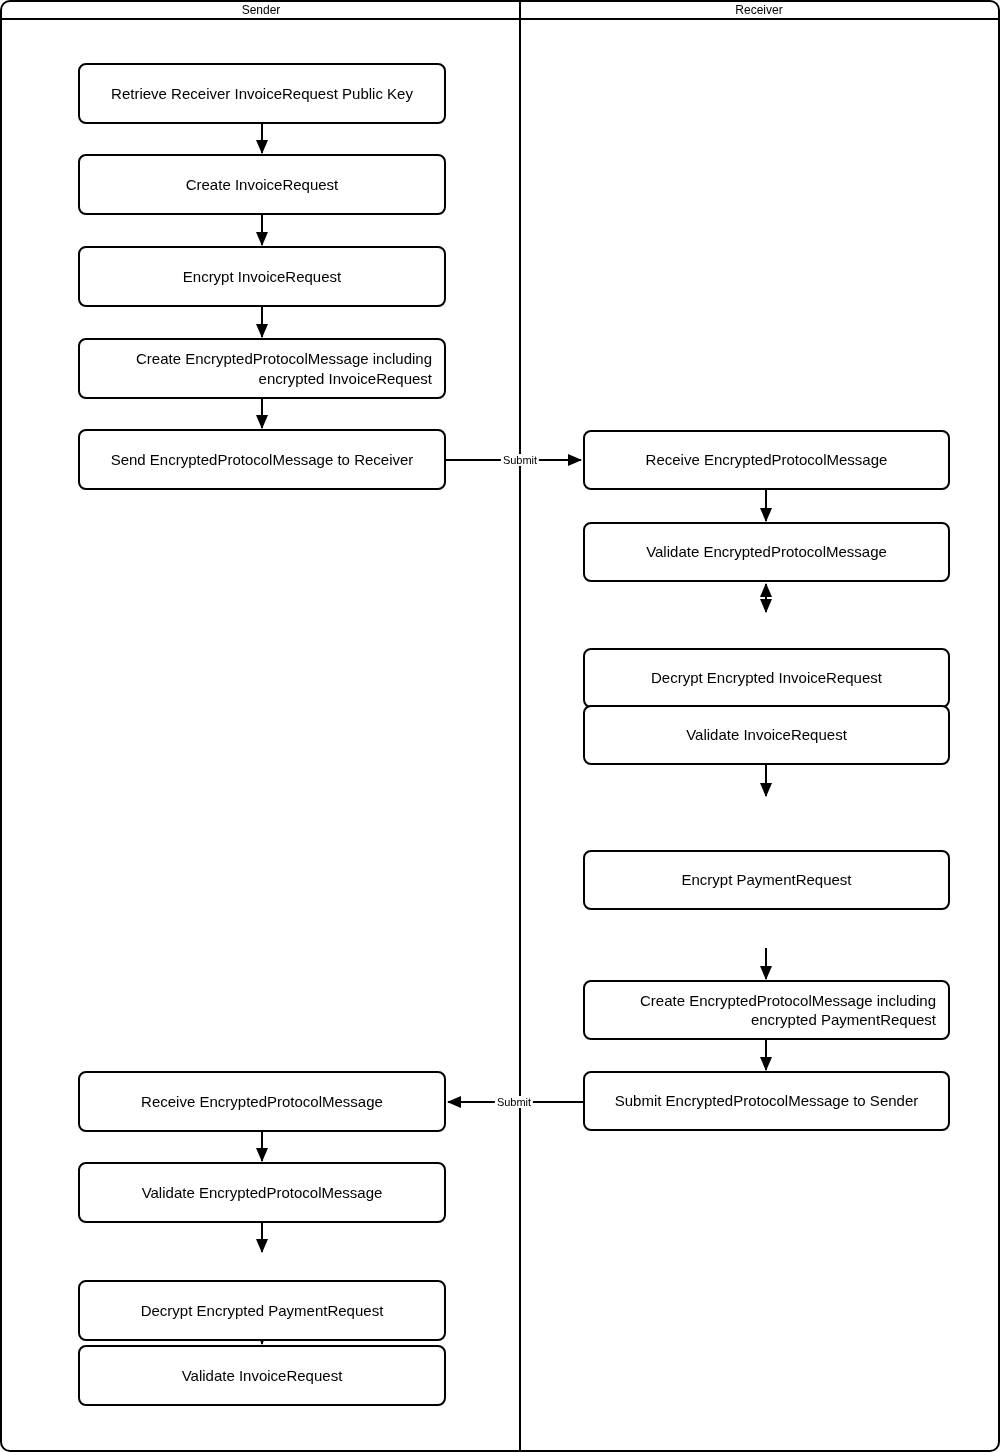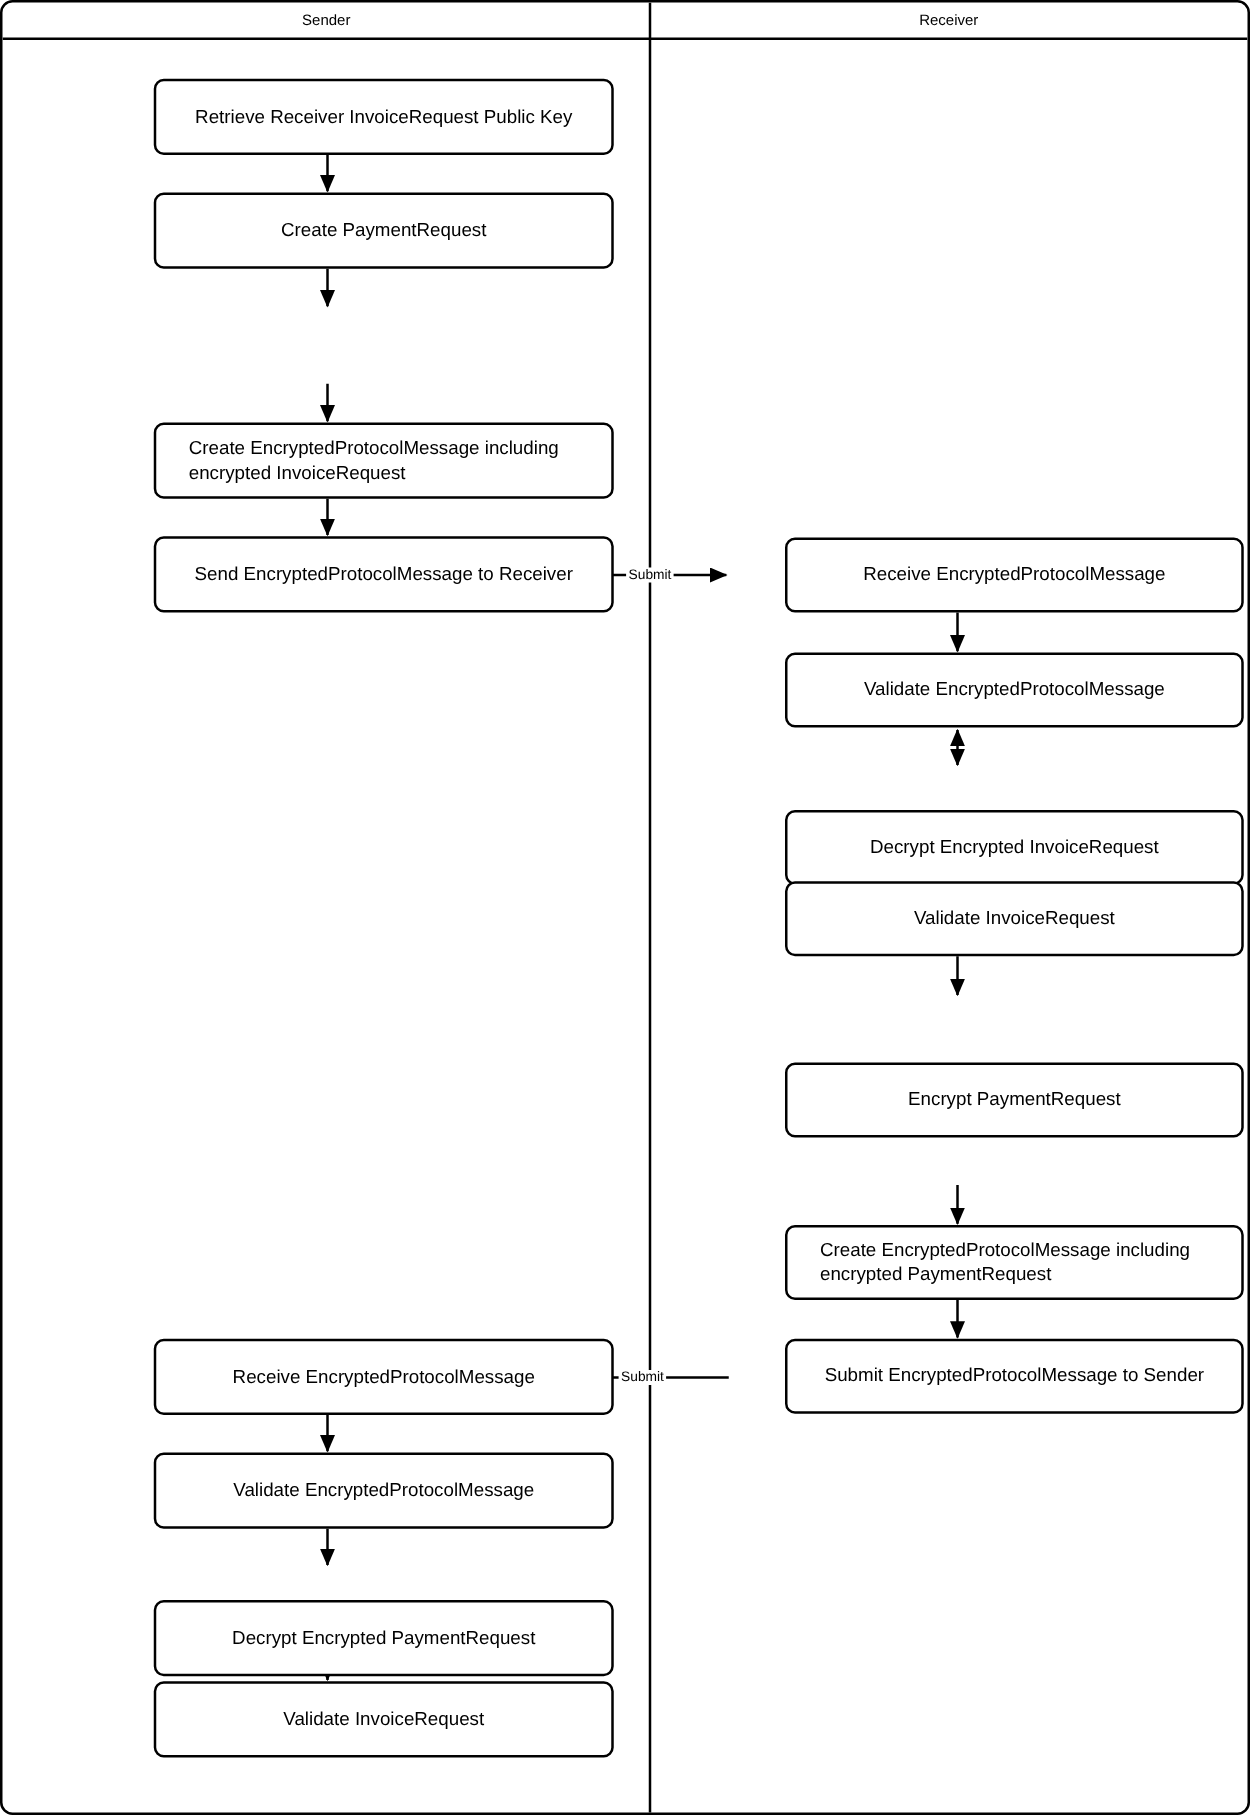"Sender" .lane-header { height: 30px -> 18px }
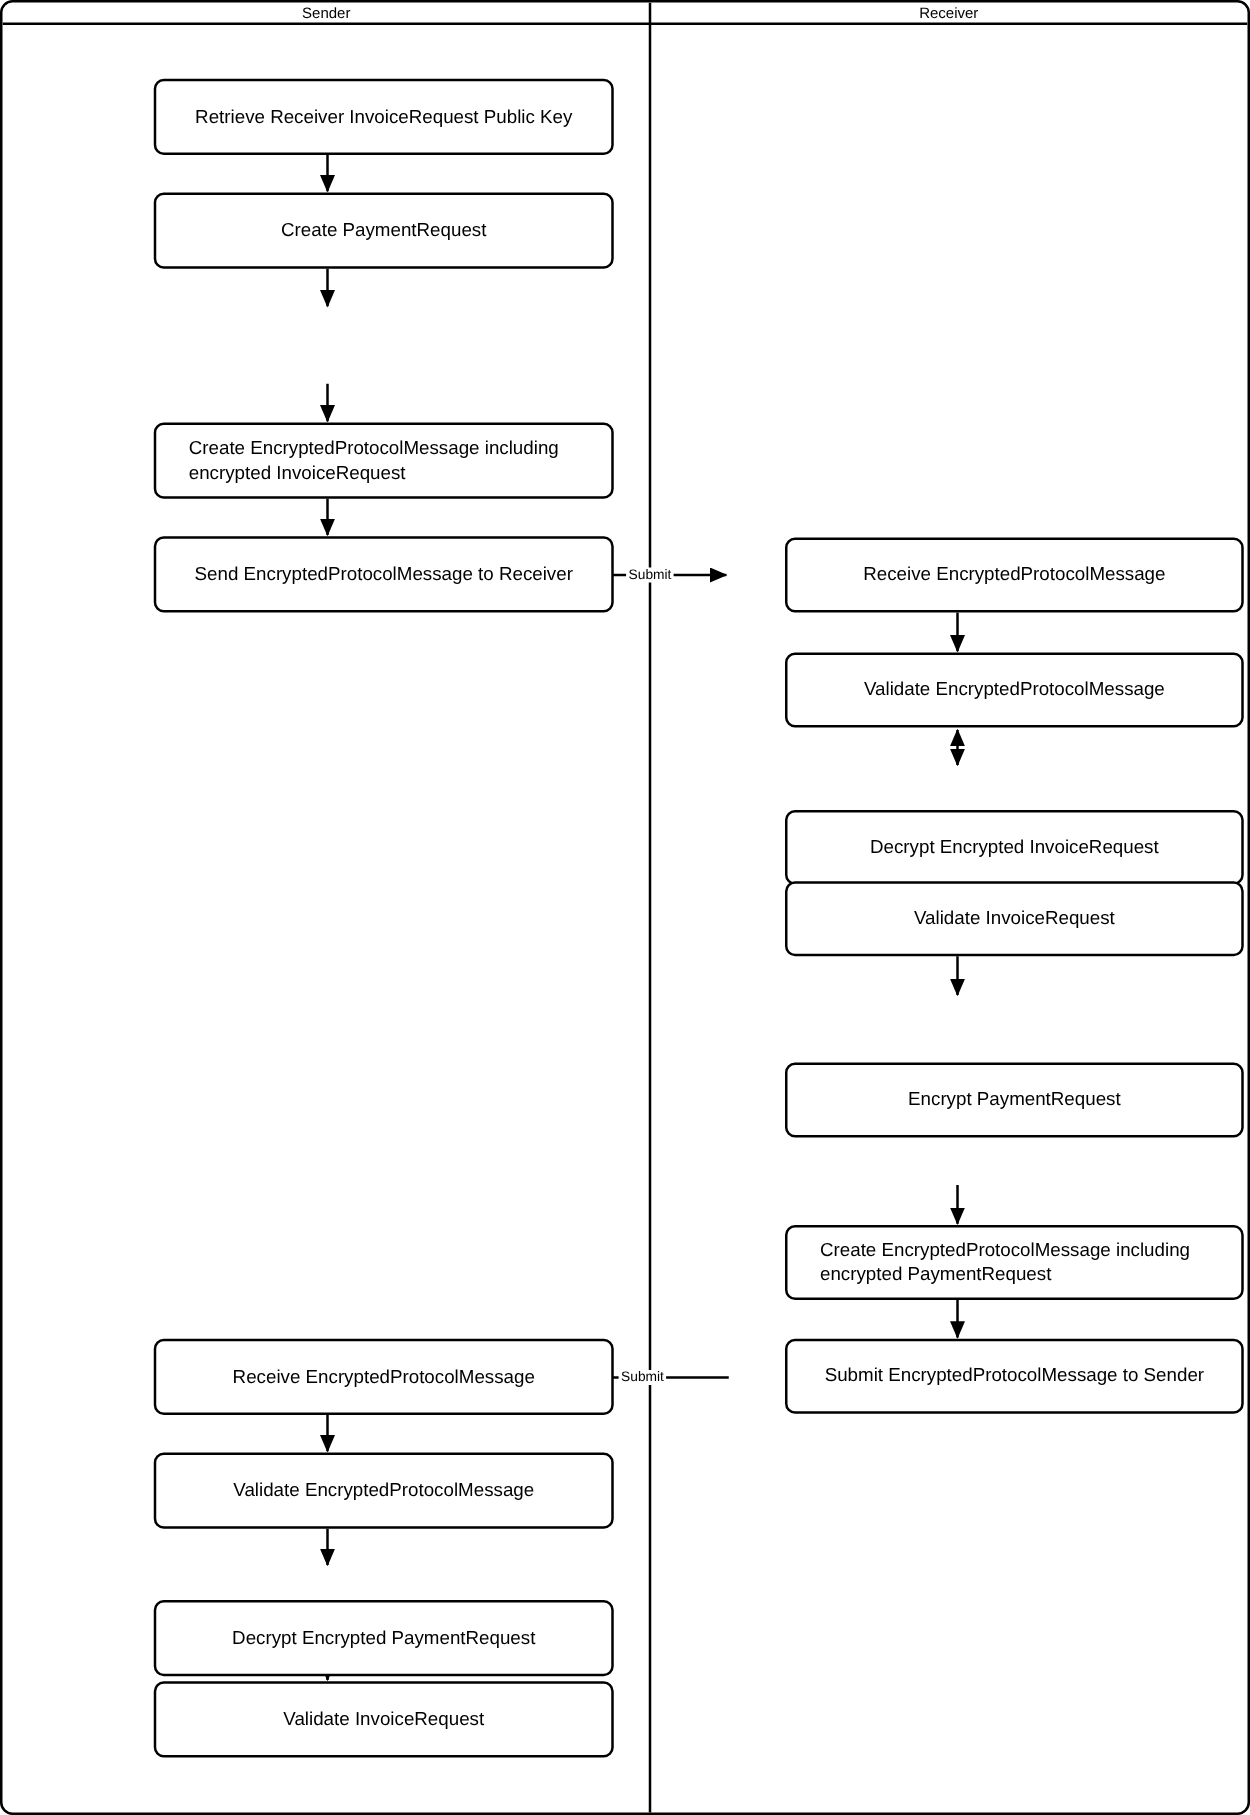"Retrieve Receiver InvoiceRequest Public" .node { margin-left: 45px -> none; padding: 2px 26px -> 2px 12px; text-align: left -> right }
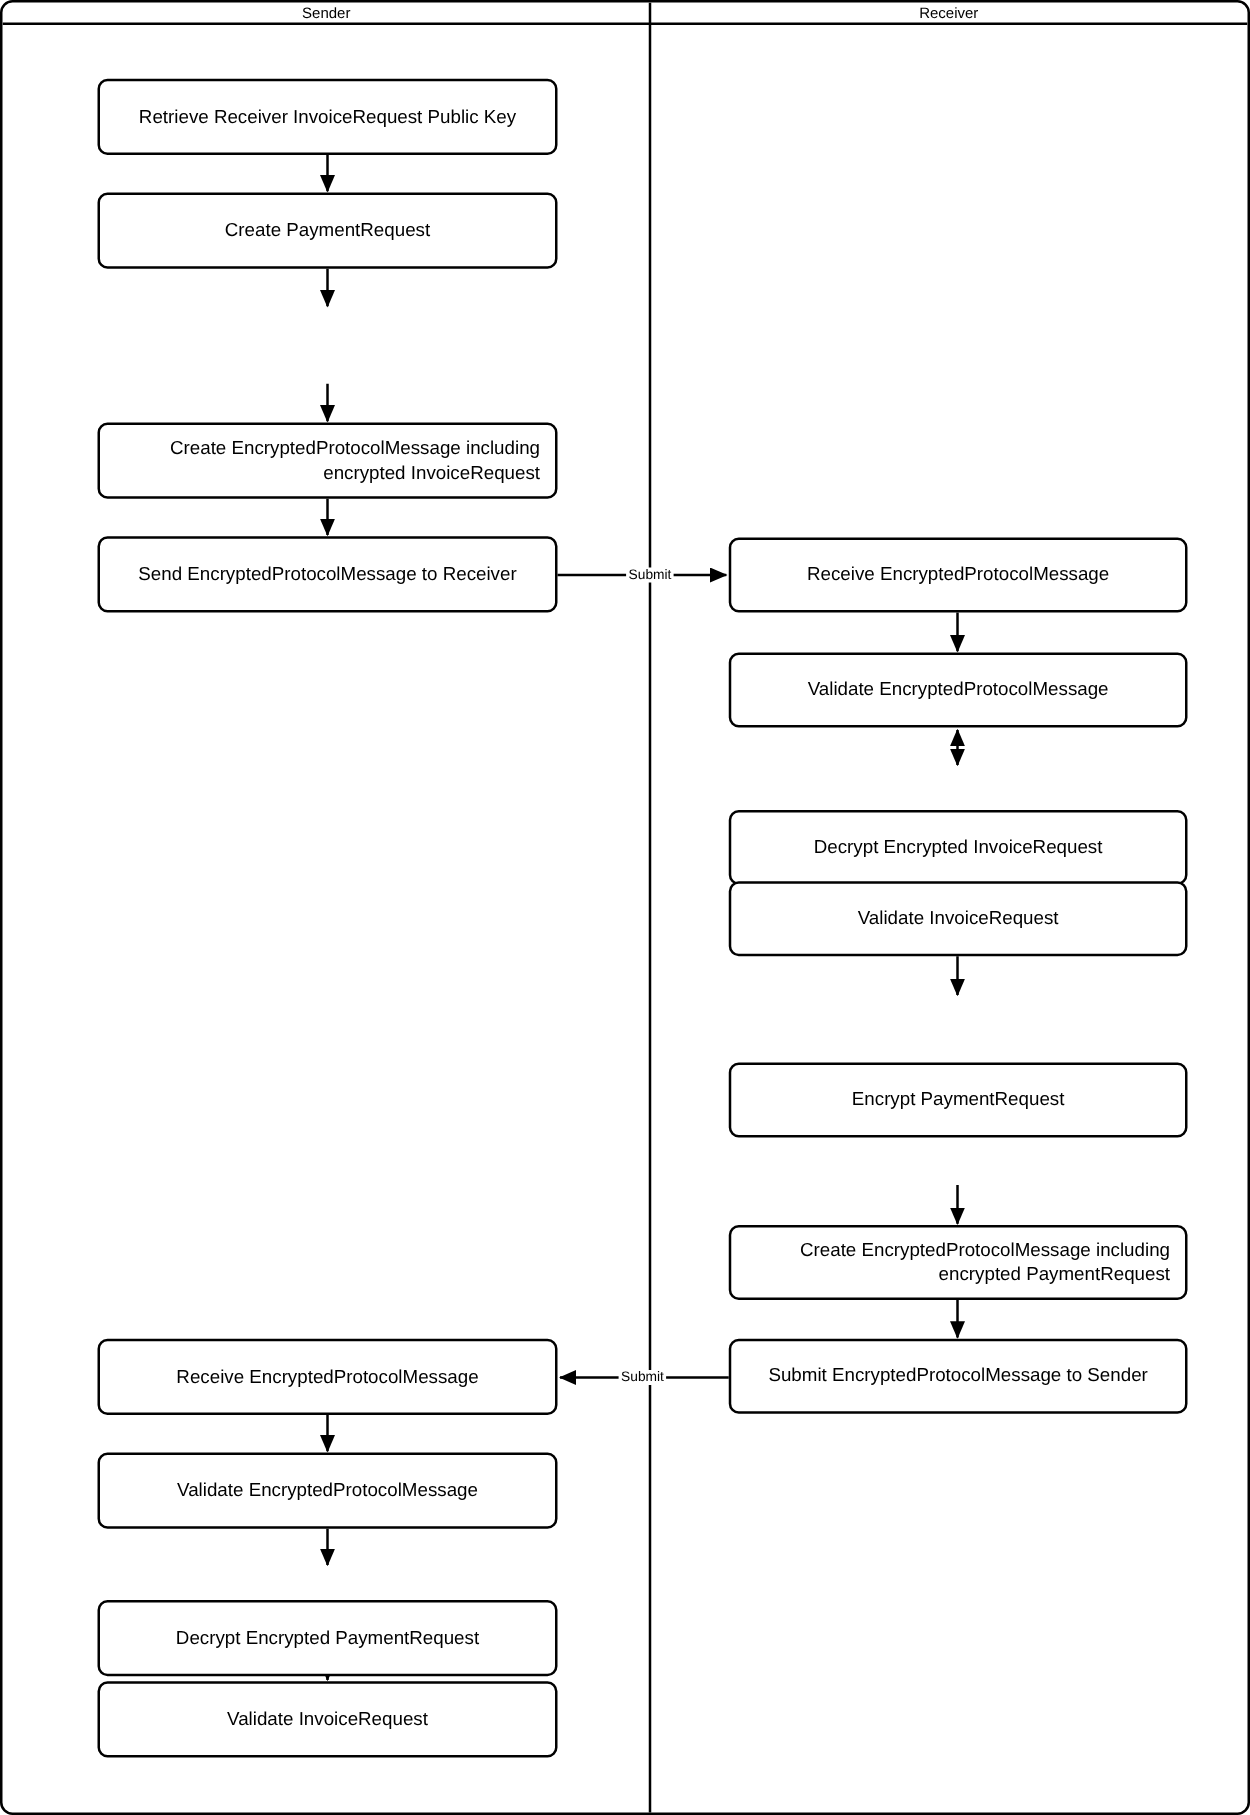"Create PaymentRequest" div.node { text: PaymentRequest -> InvoiceRequest }
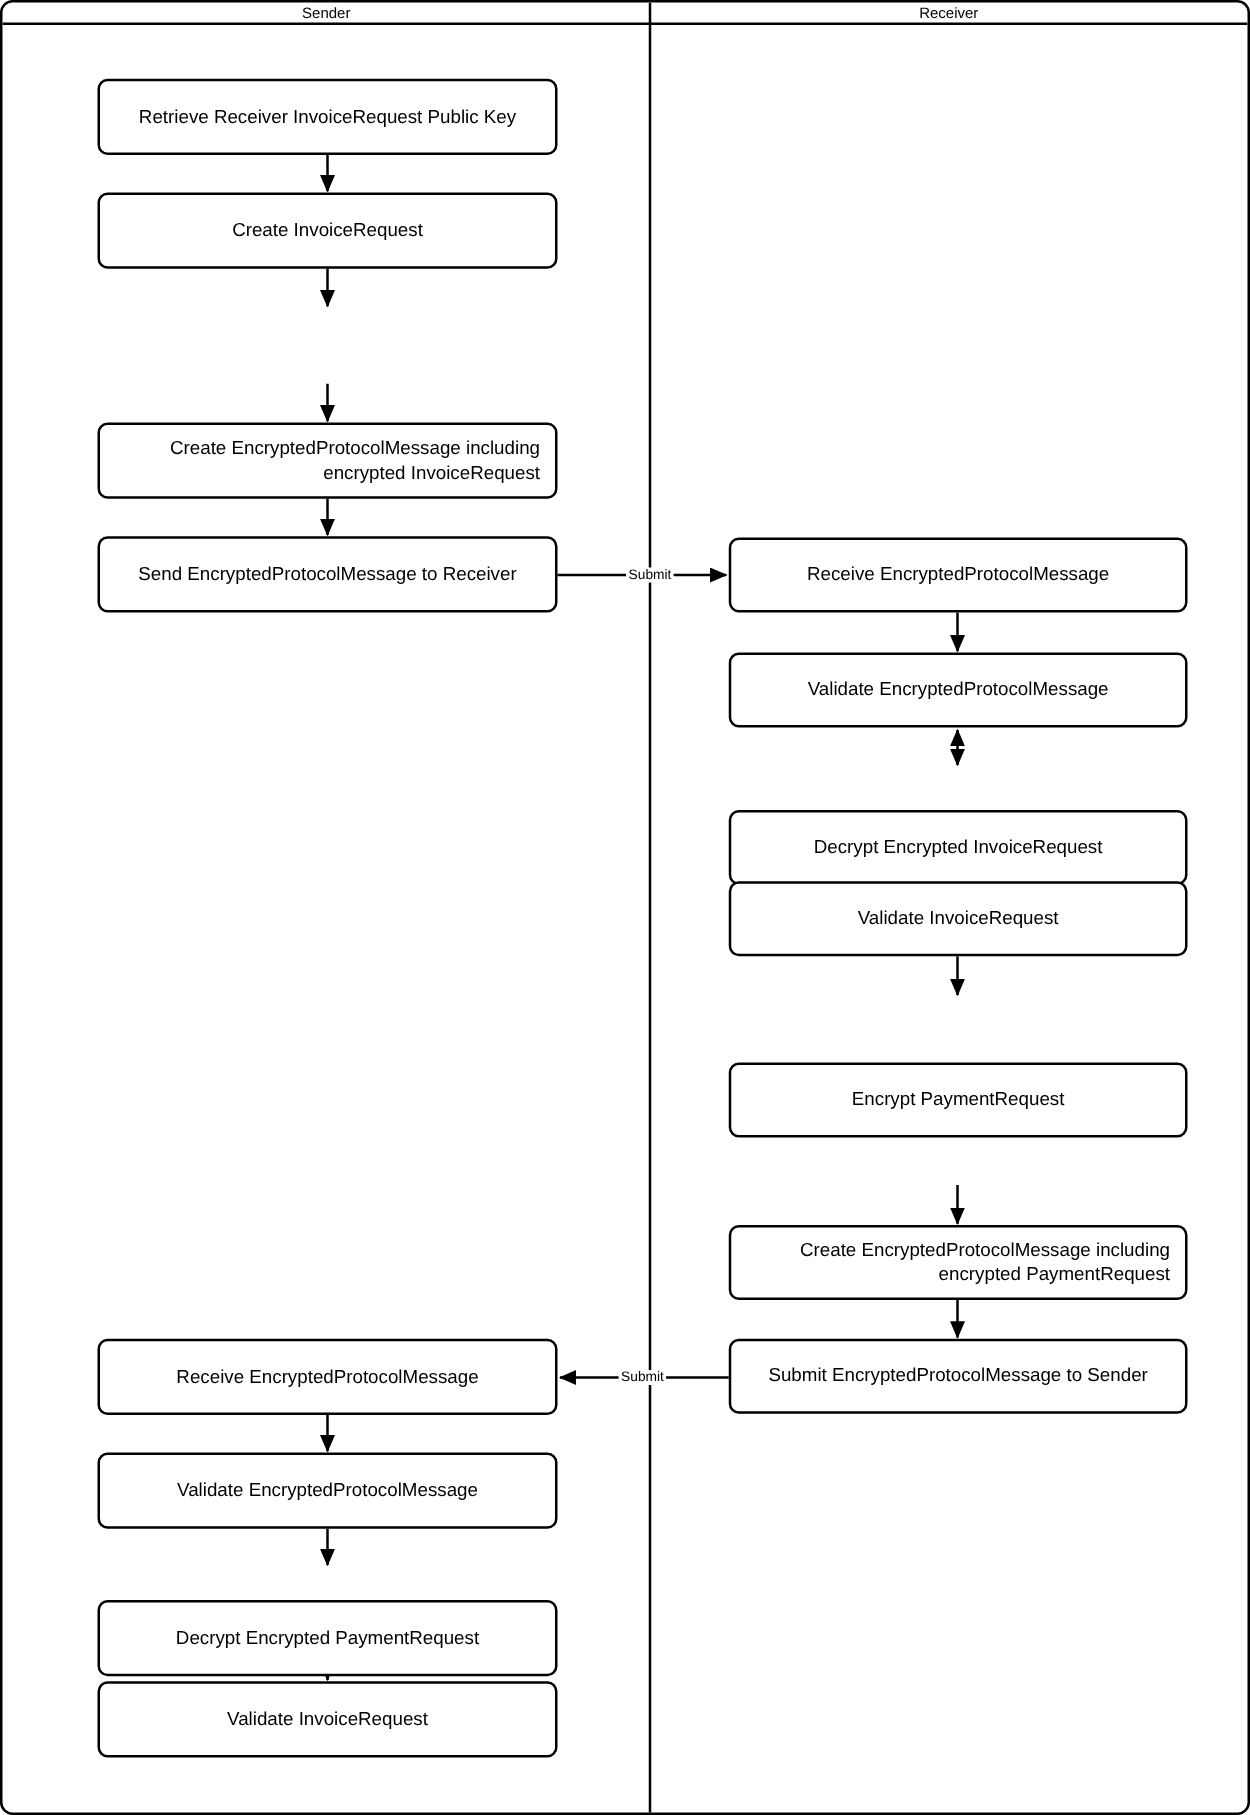"Encrypt InvoiceRequest" div.node { html: none -> <div>Encrypt InvoiceRequest</div> }
